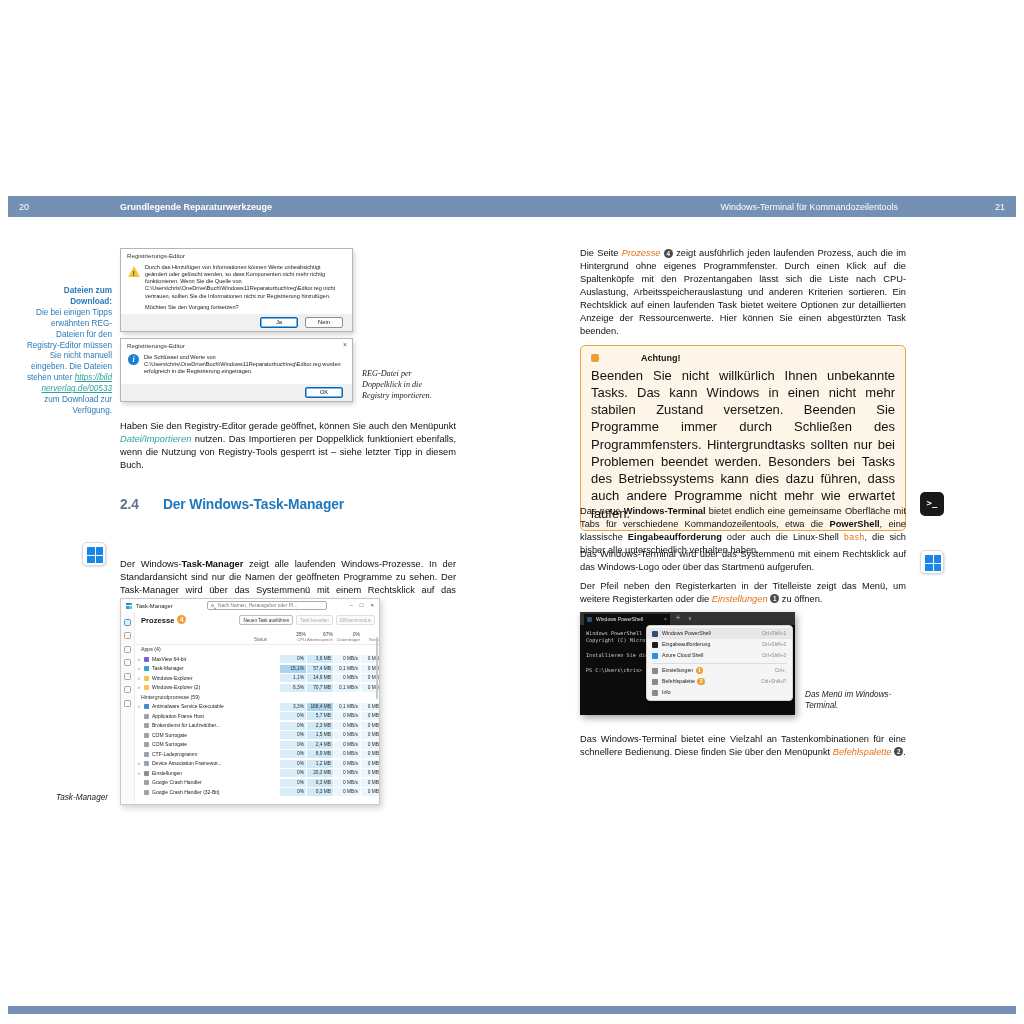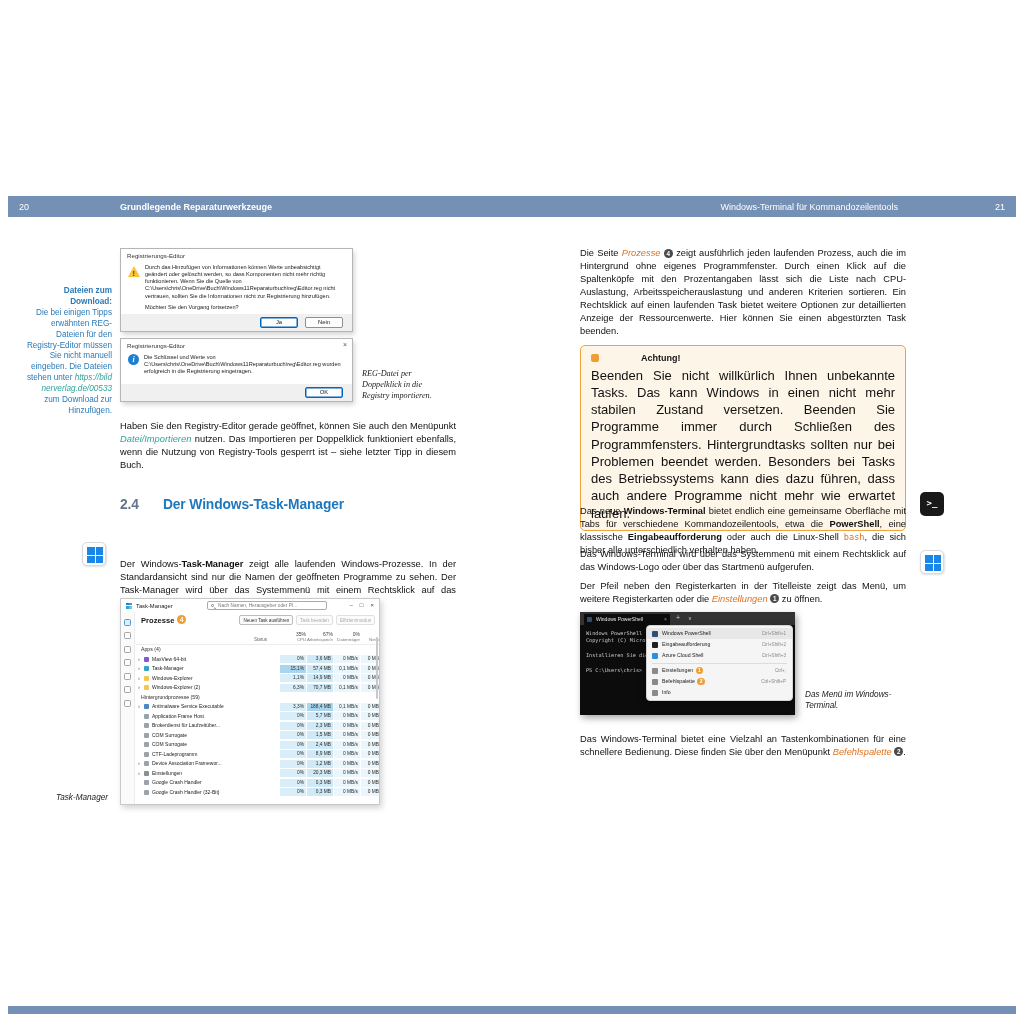"https://bildnerverlag.de/00533" .mn-link { text-decoration: none -> underline }
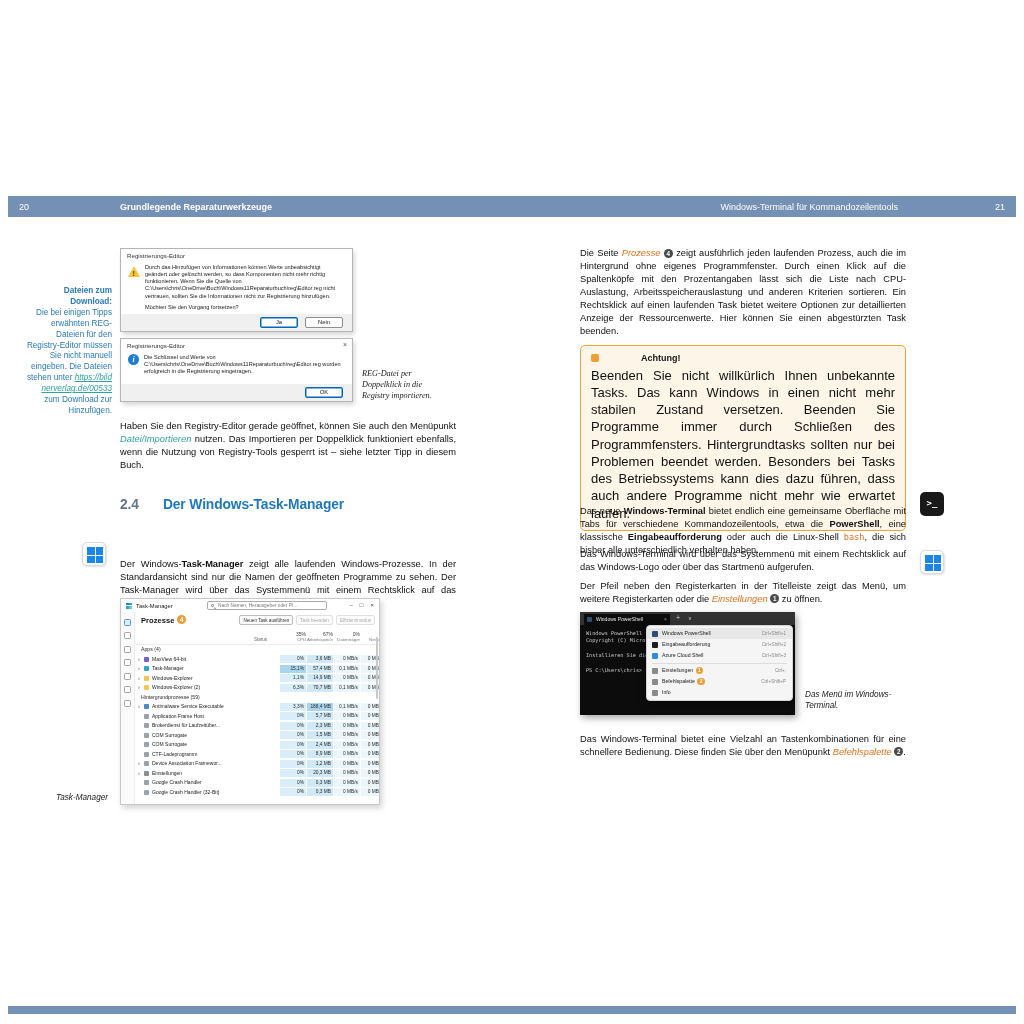"zum Download zur Hinzufügen." span { text: Hinzufügen -> Verfügung }
